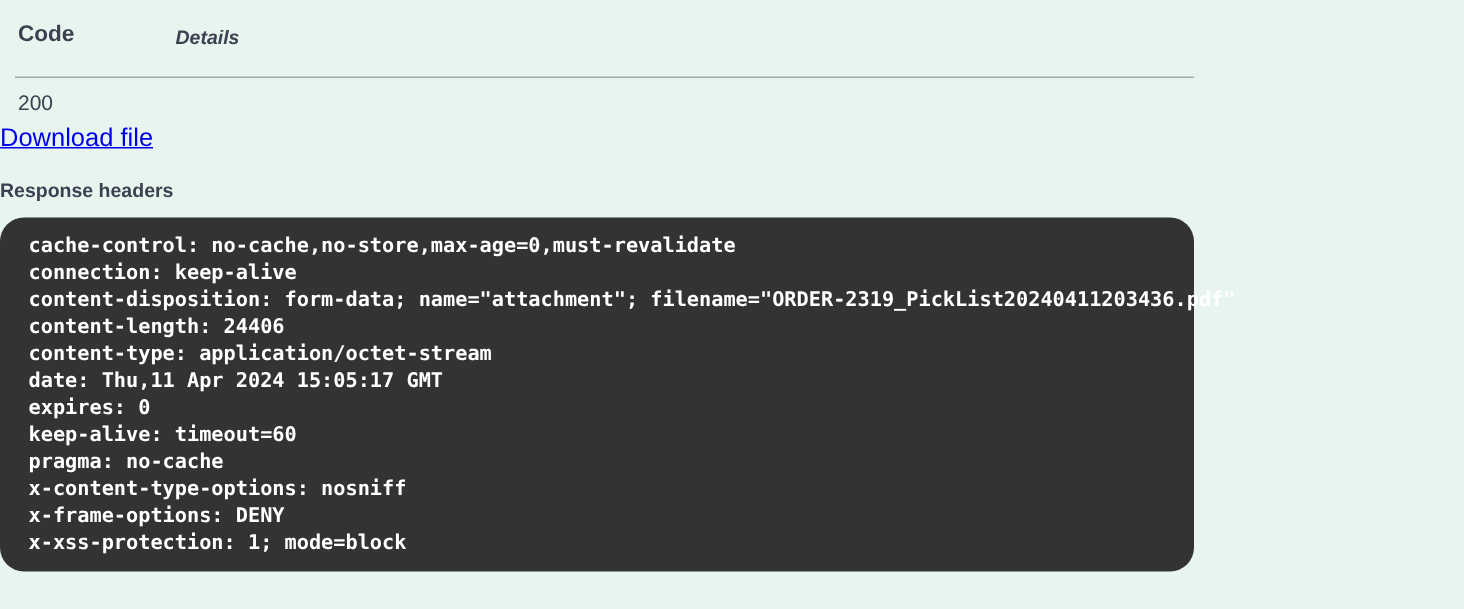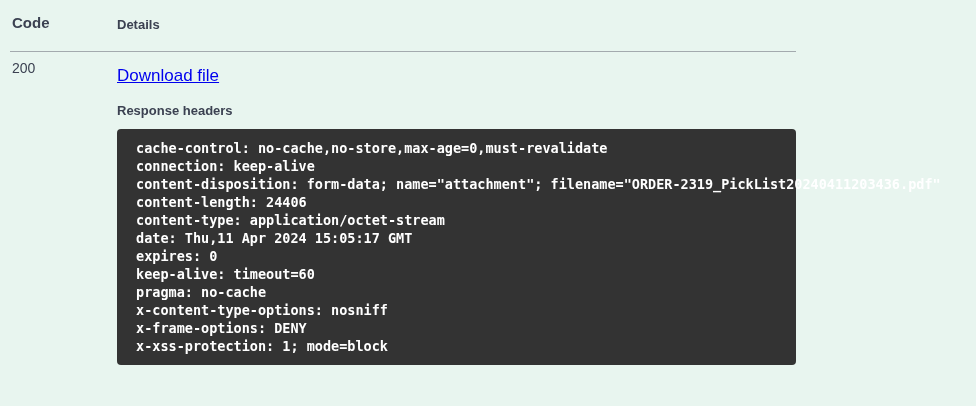"Details" .col-details-head { font-style: none -> italic }
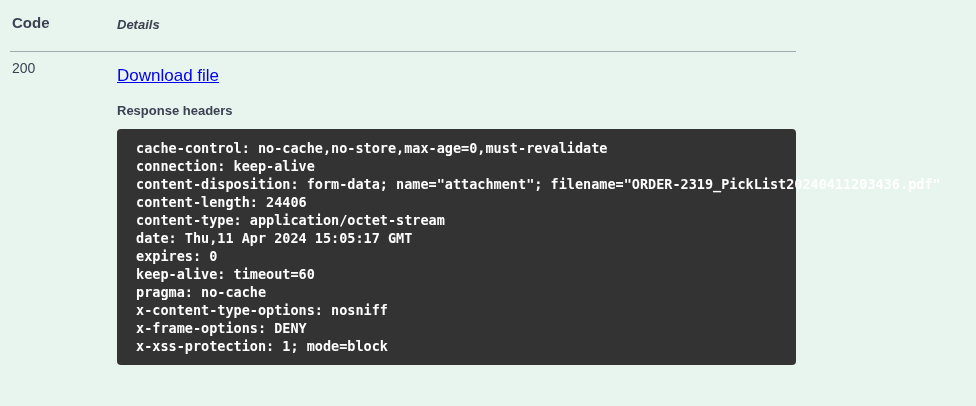"200" .tbody-row { flex-direction: none -> column }
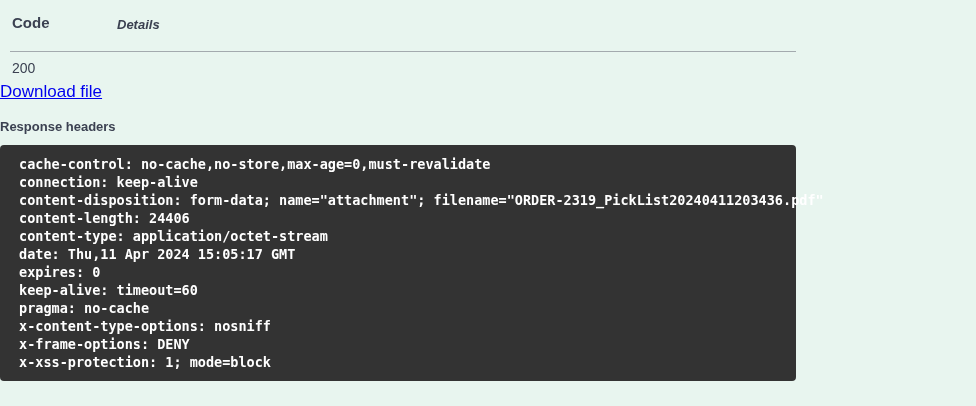"cache-control:" .headers-block { border-radius: 4px -> 16px }
